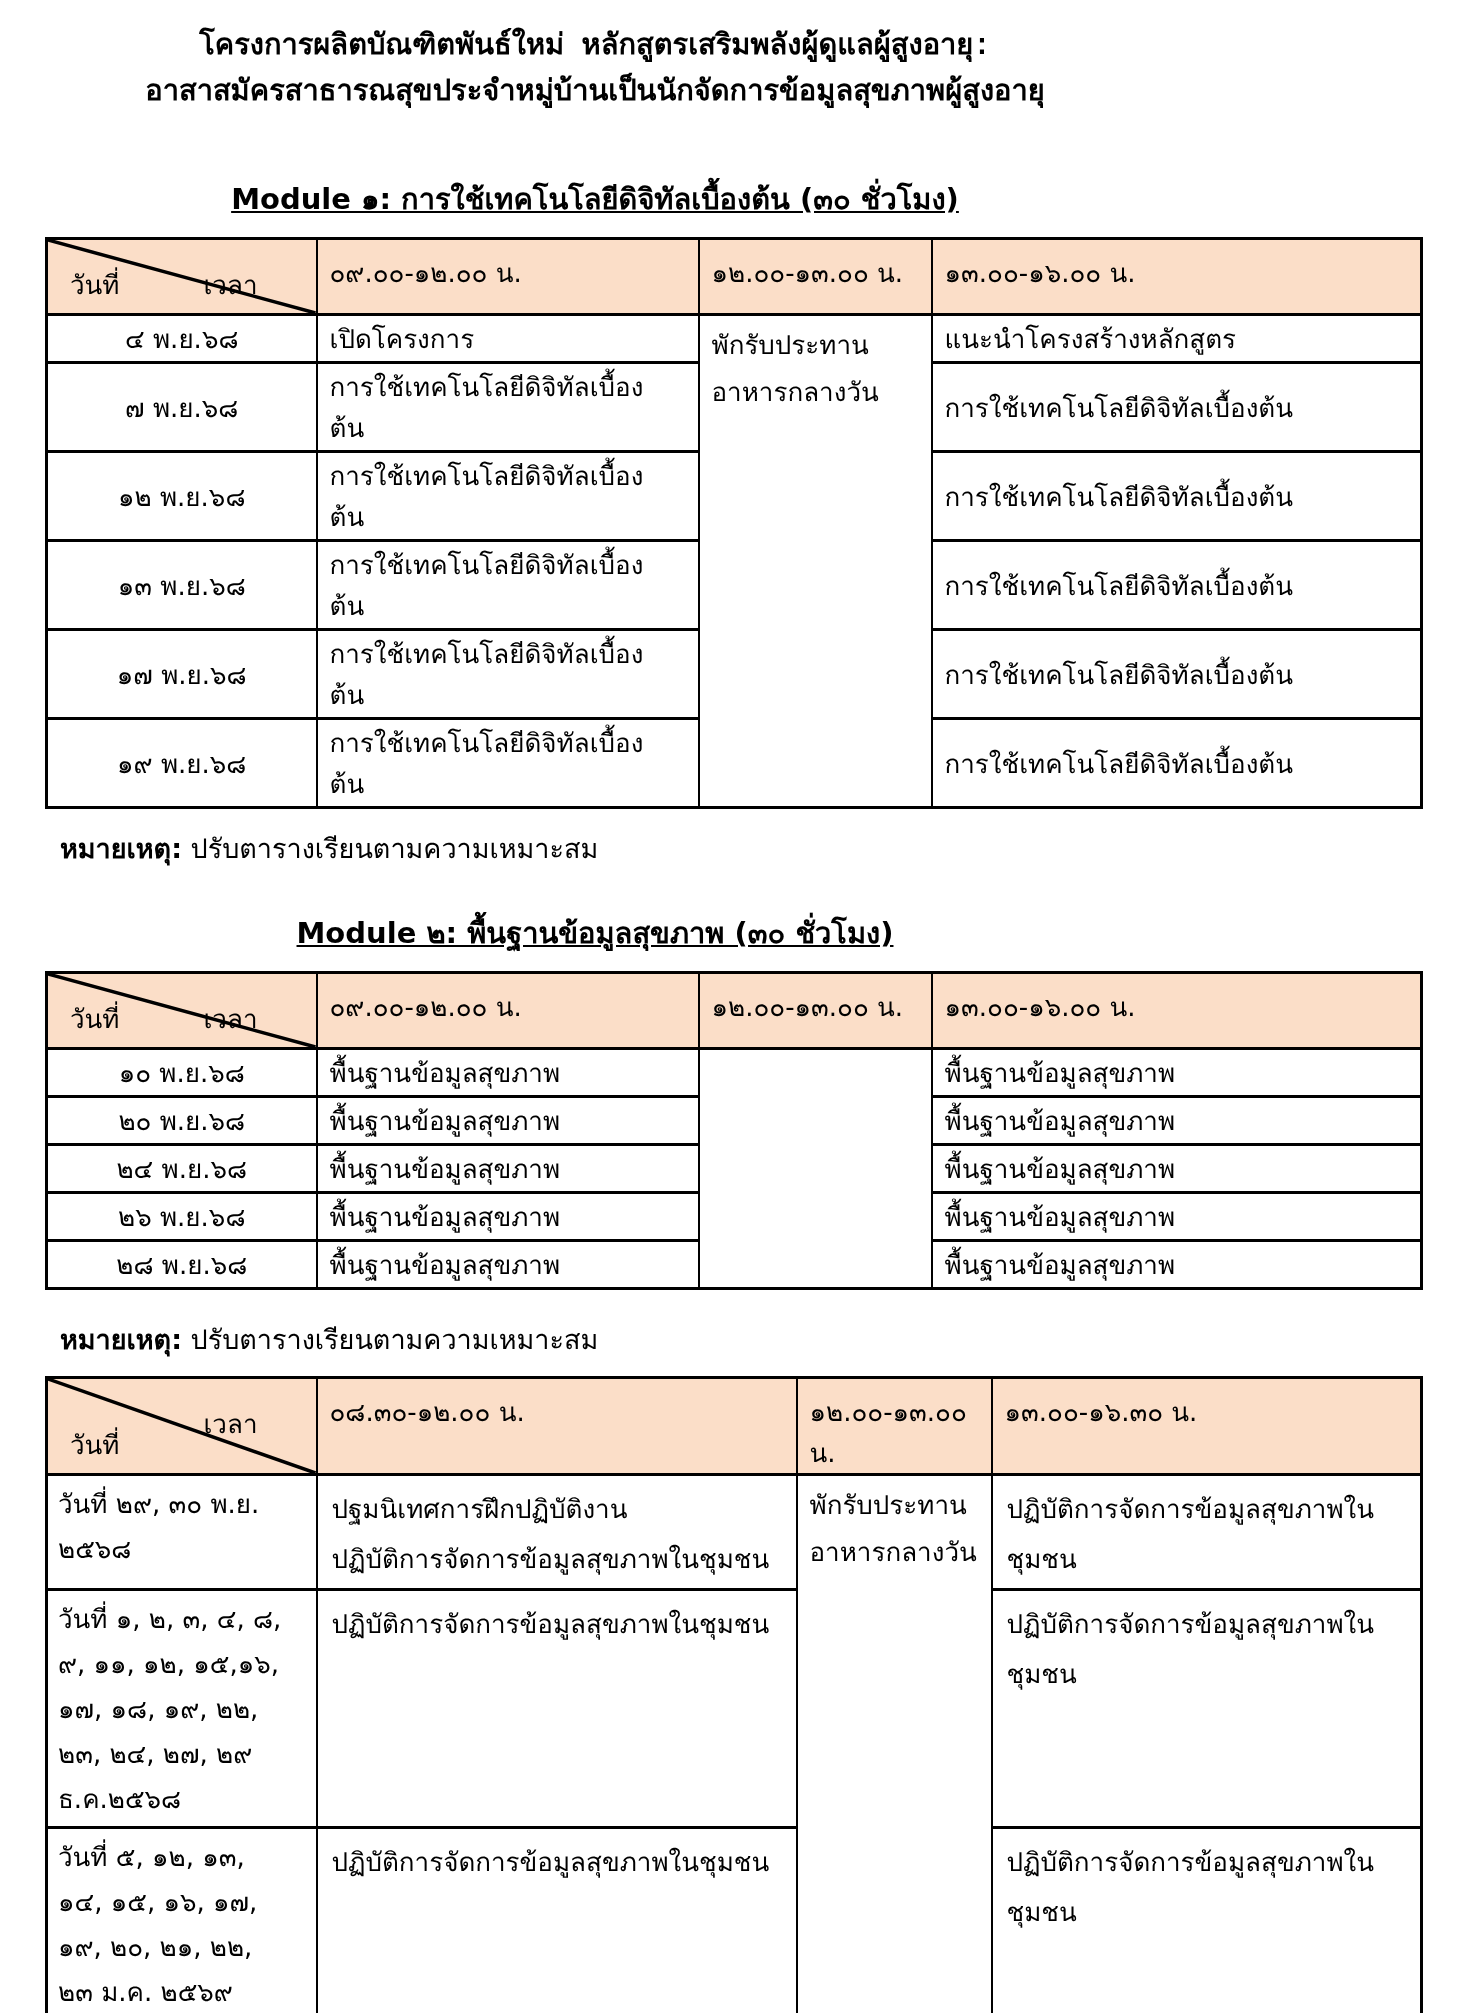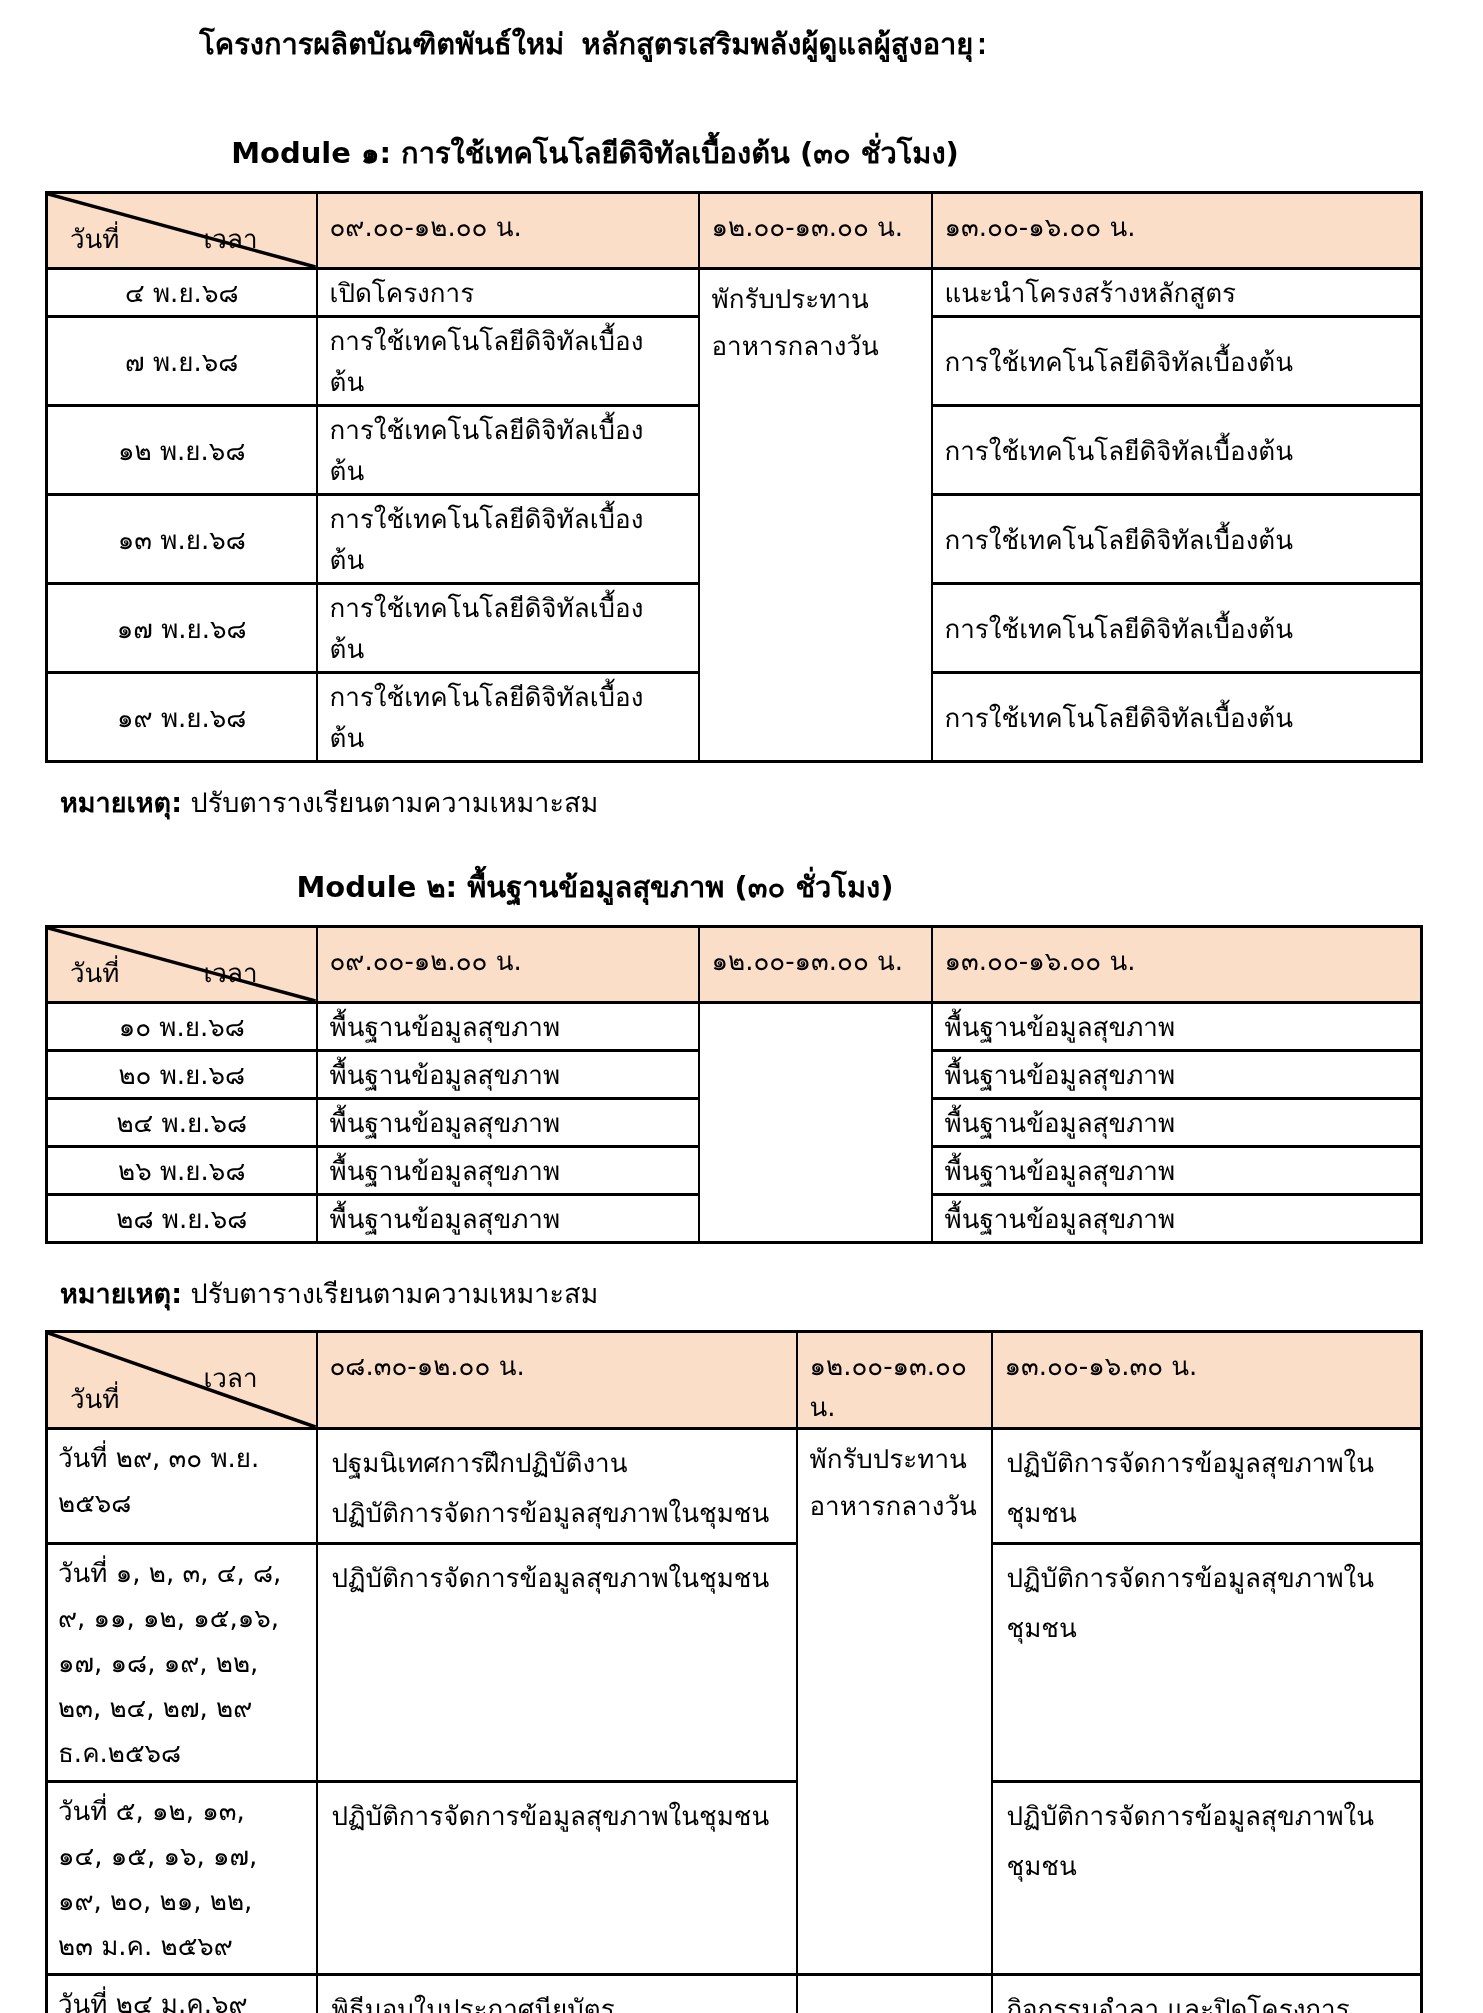"อาสาสมัครสาธารณสุขประจำหมู่บ้านเป็นนักจั" div { html: none -> <div>อาสาสมัครสาธารณสุขประจำหมู่บ้านเป็นนักจัดการข้อมูลสุขภาพผู้สูงอายุ</div> }
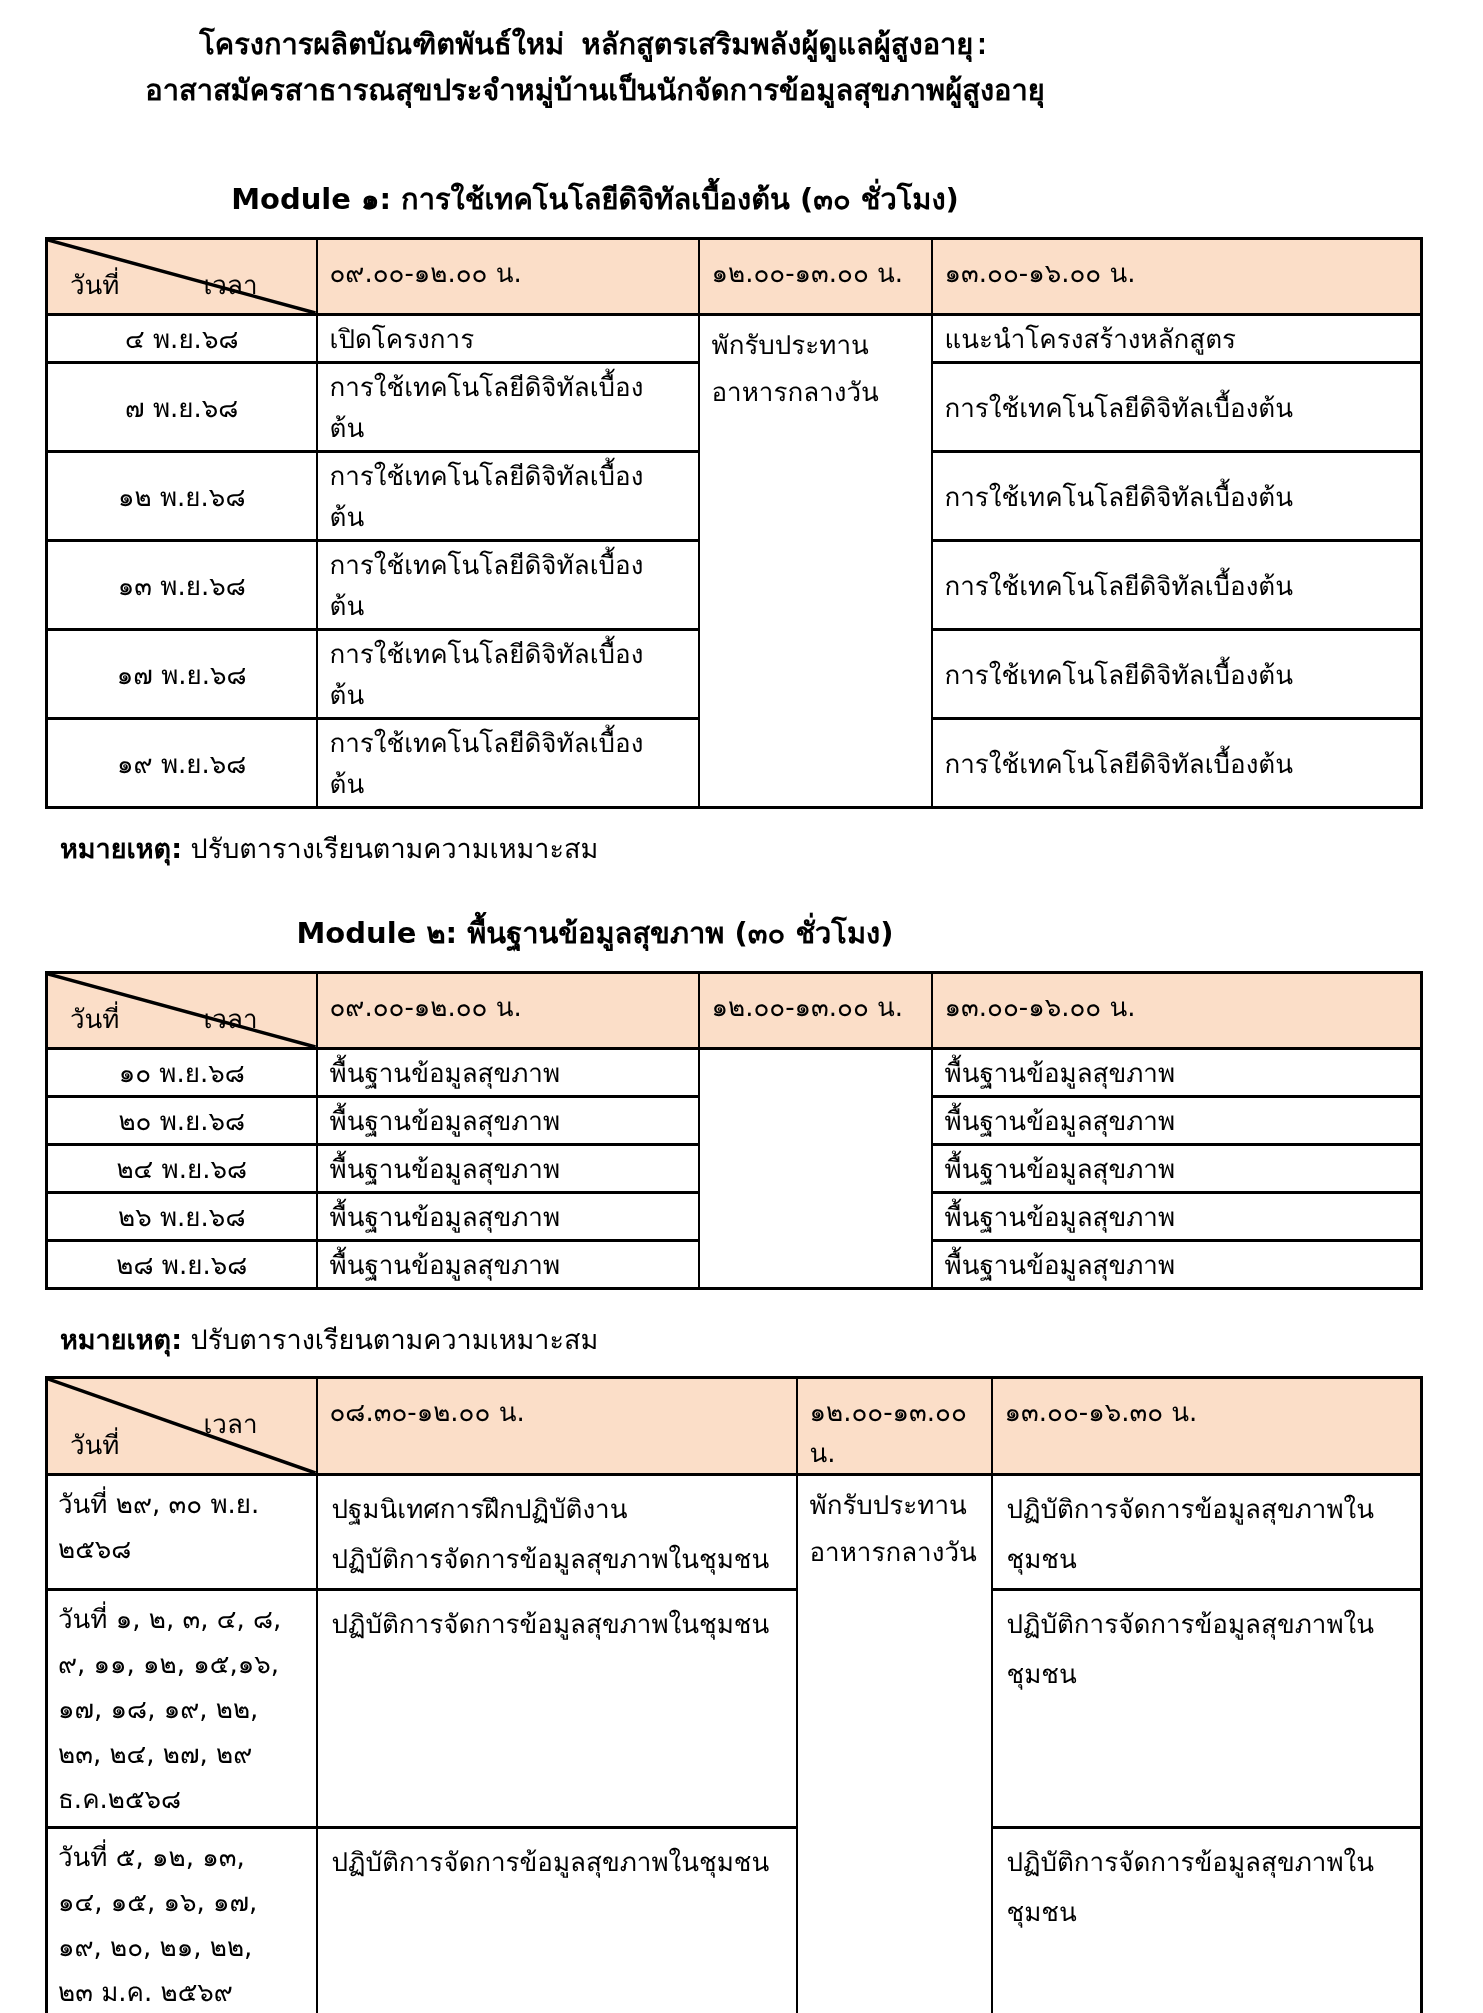"Module ๑:" .module-heading { text-decoration: none -> underline }
